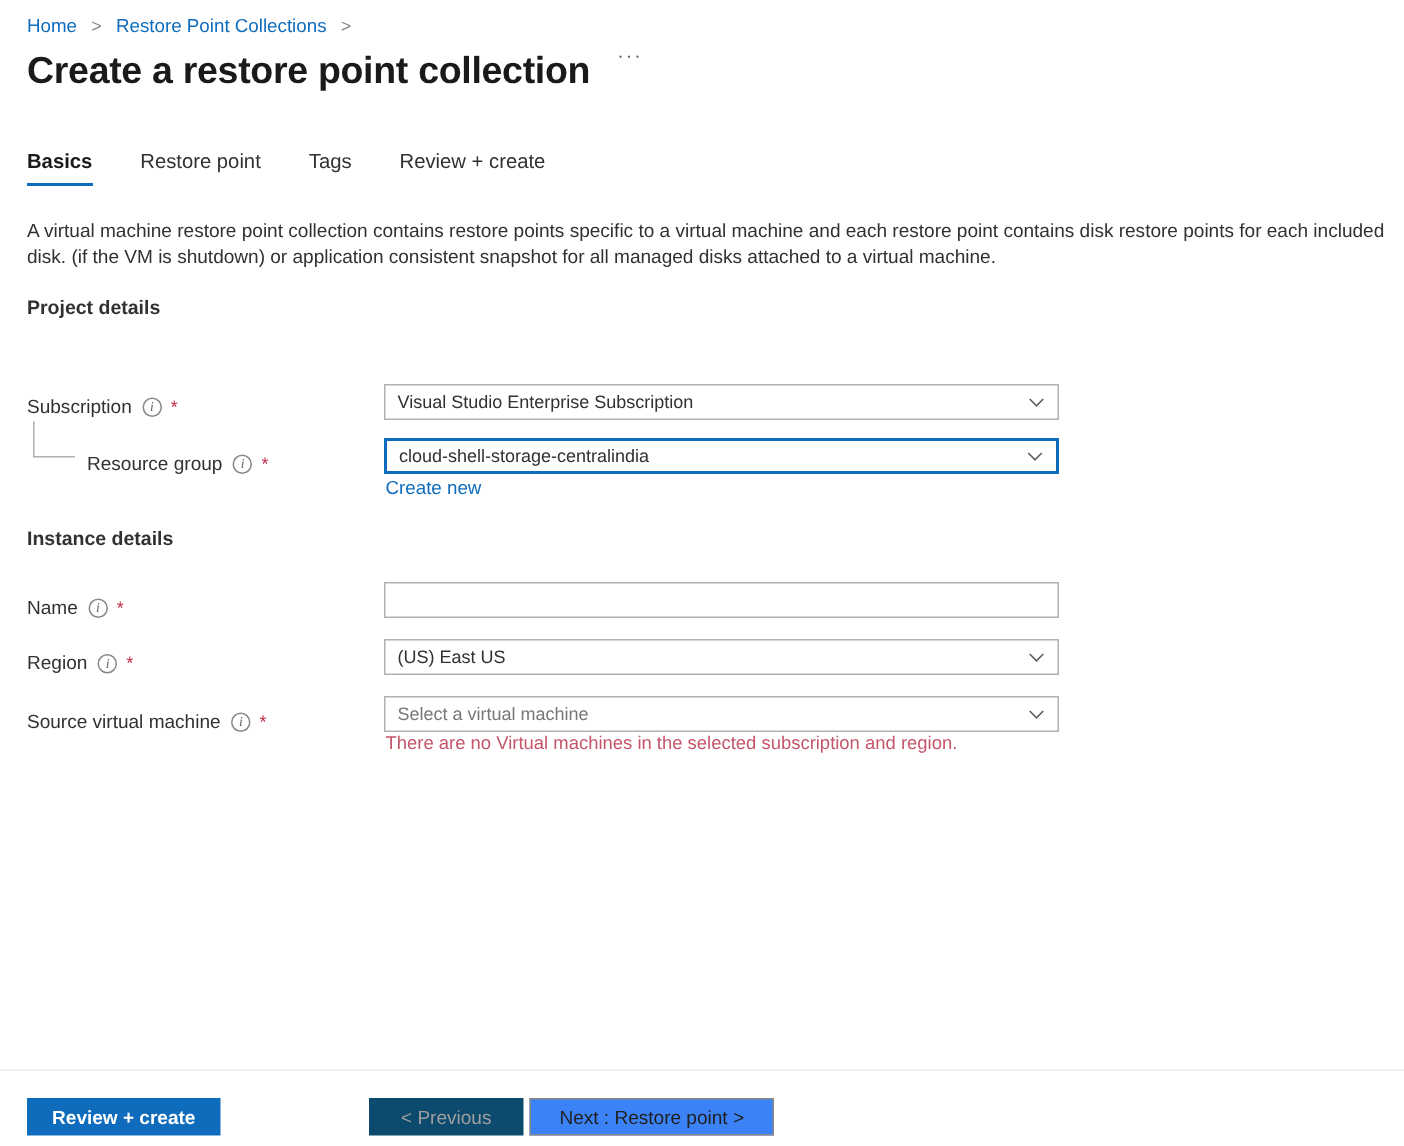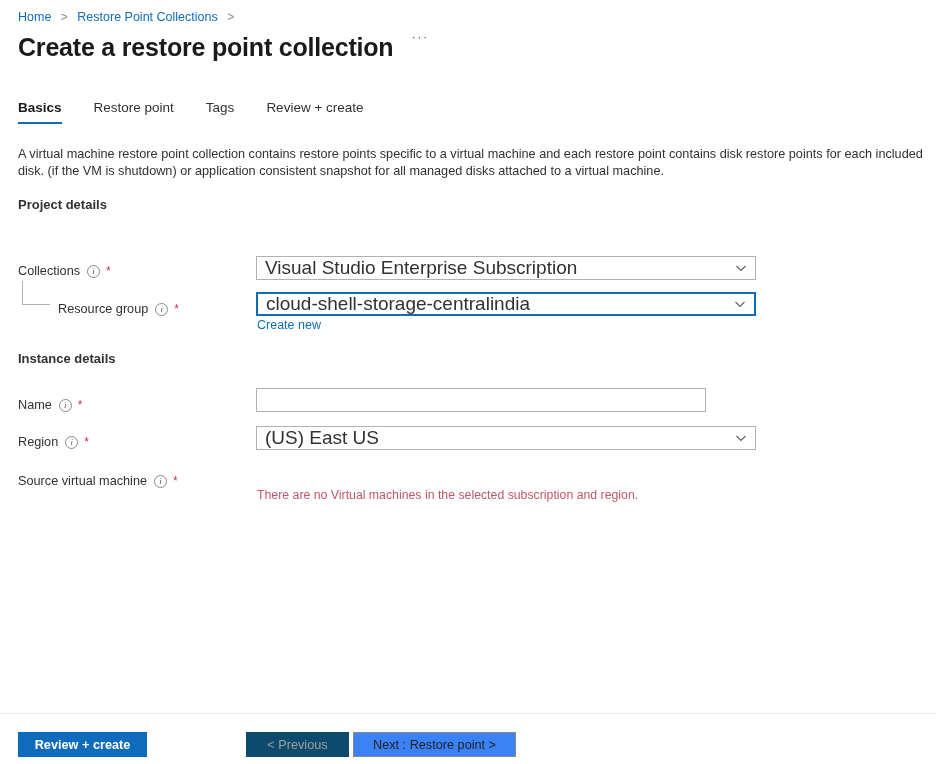"Collections" span { text: Collections -> Subscription }
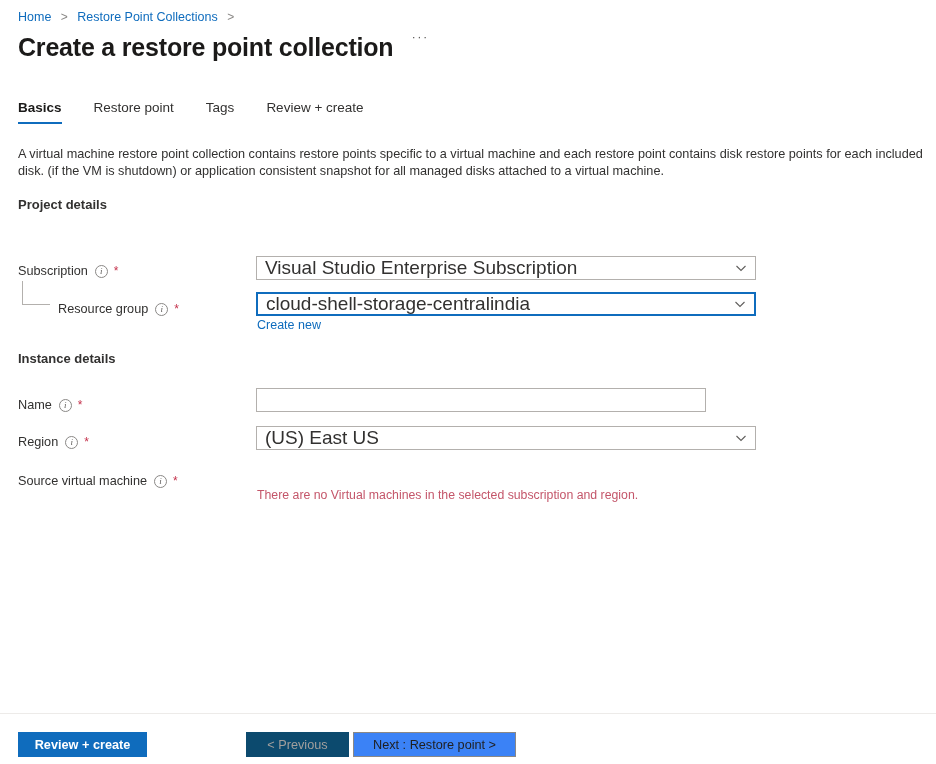"Visual Studio Enterprise Subscription" .field { font-size: 19px -> 12px; width: 500px -> 450px }
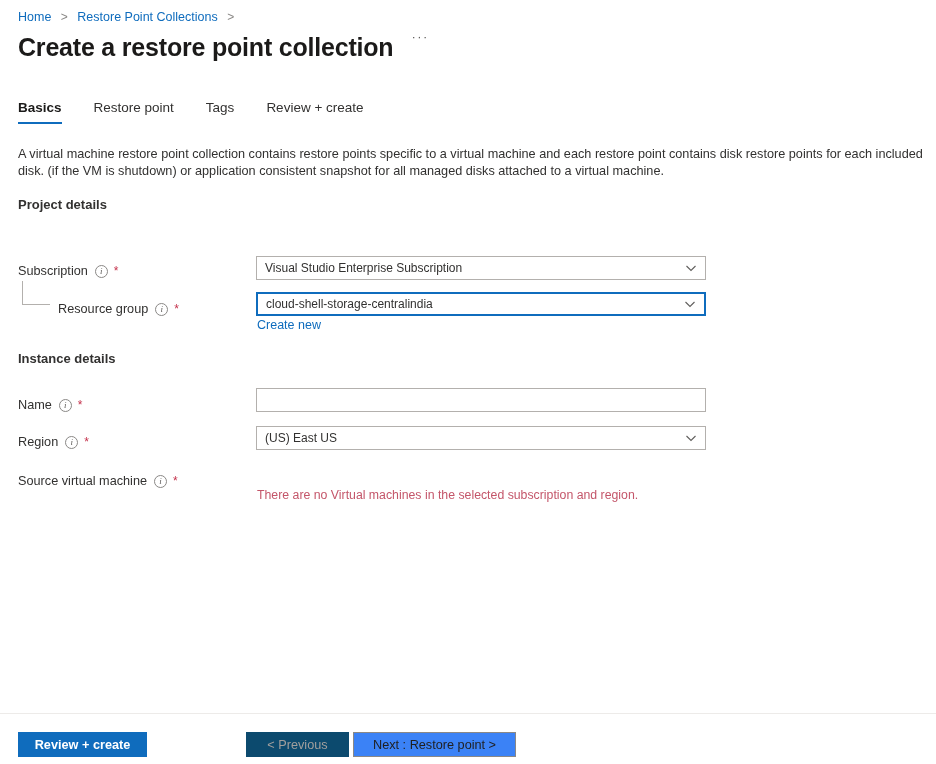"Select a virtual machine" div.field { html: none -> <div> <span>Select a virtual machine</span> <span> <svg> <path></path> </svg> </span> </div> }
